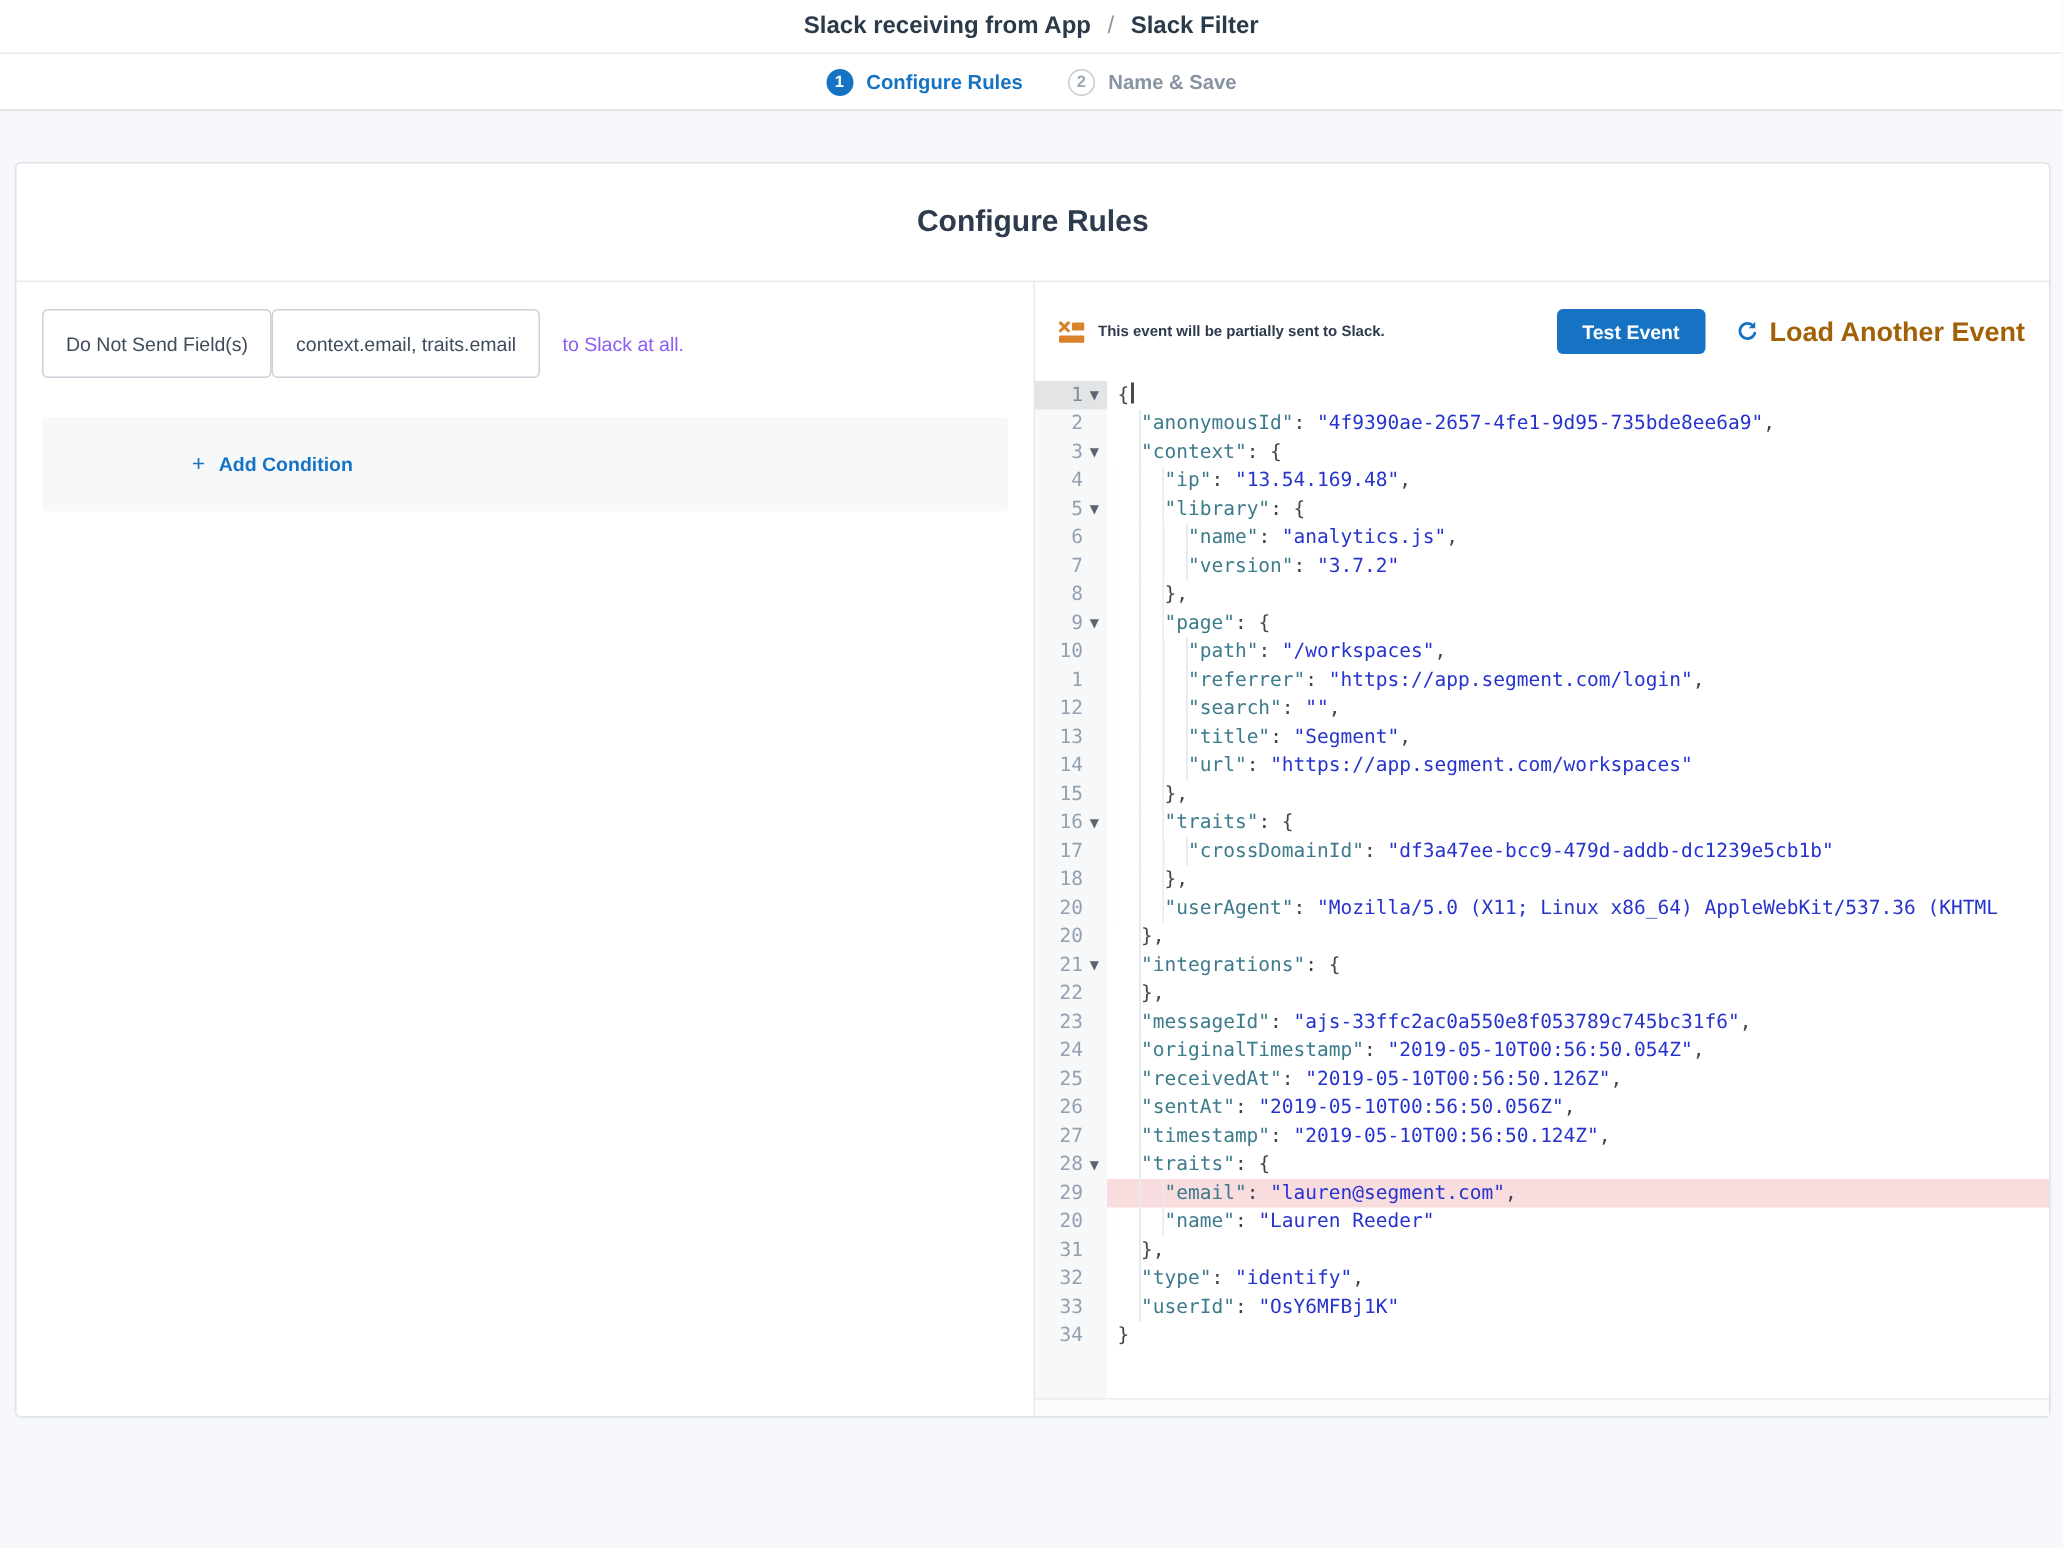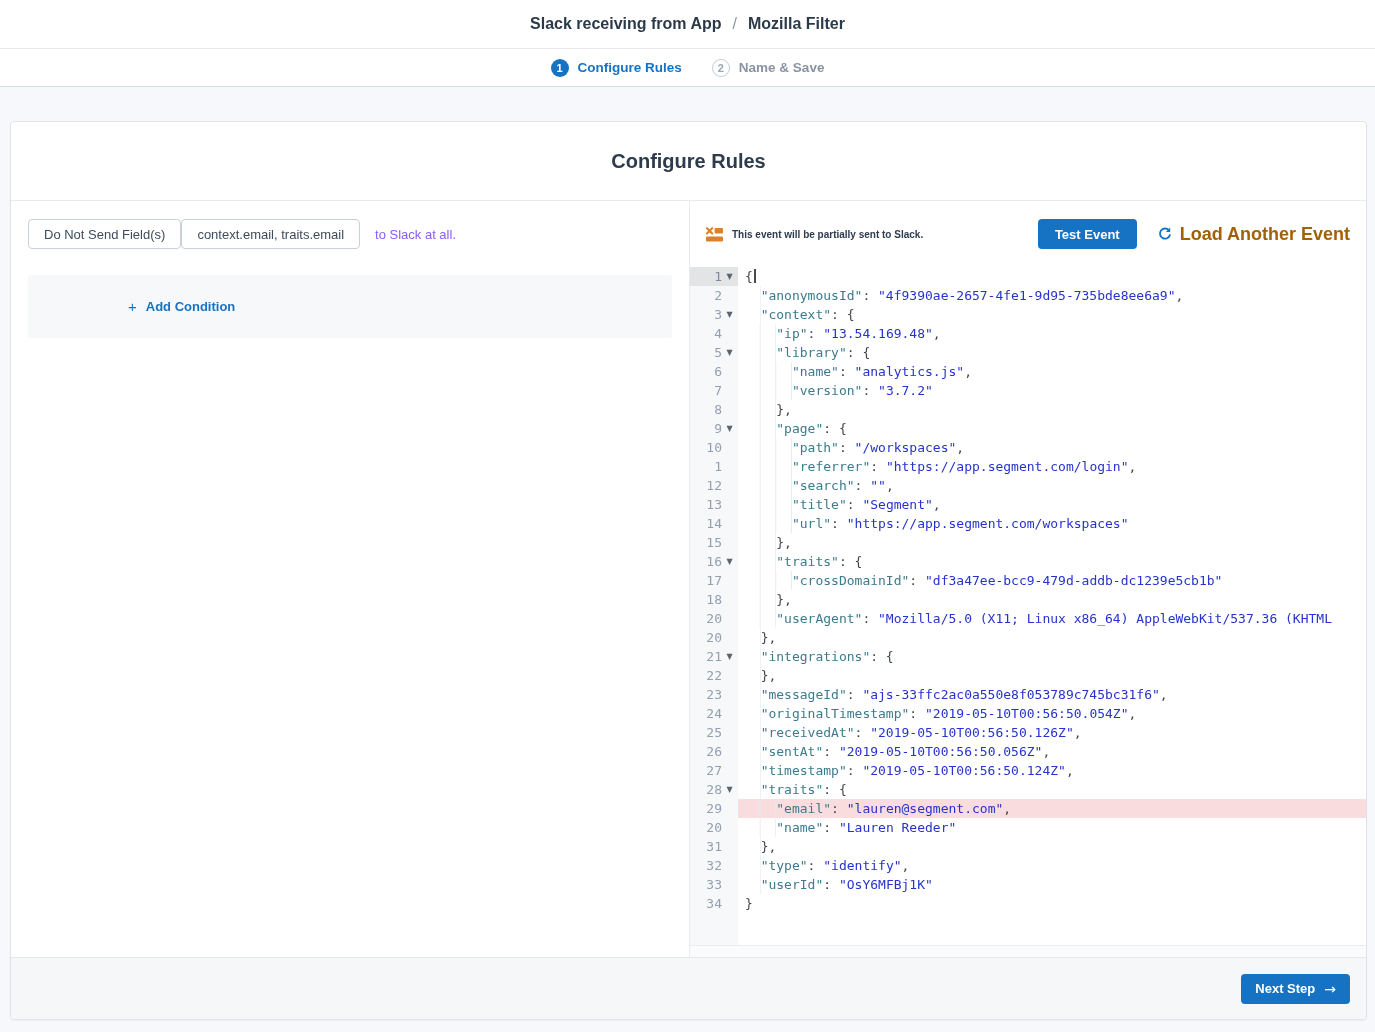"Slack receiving from App" .topbar { height: 49px -> 36px }
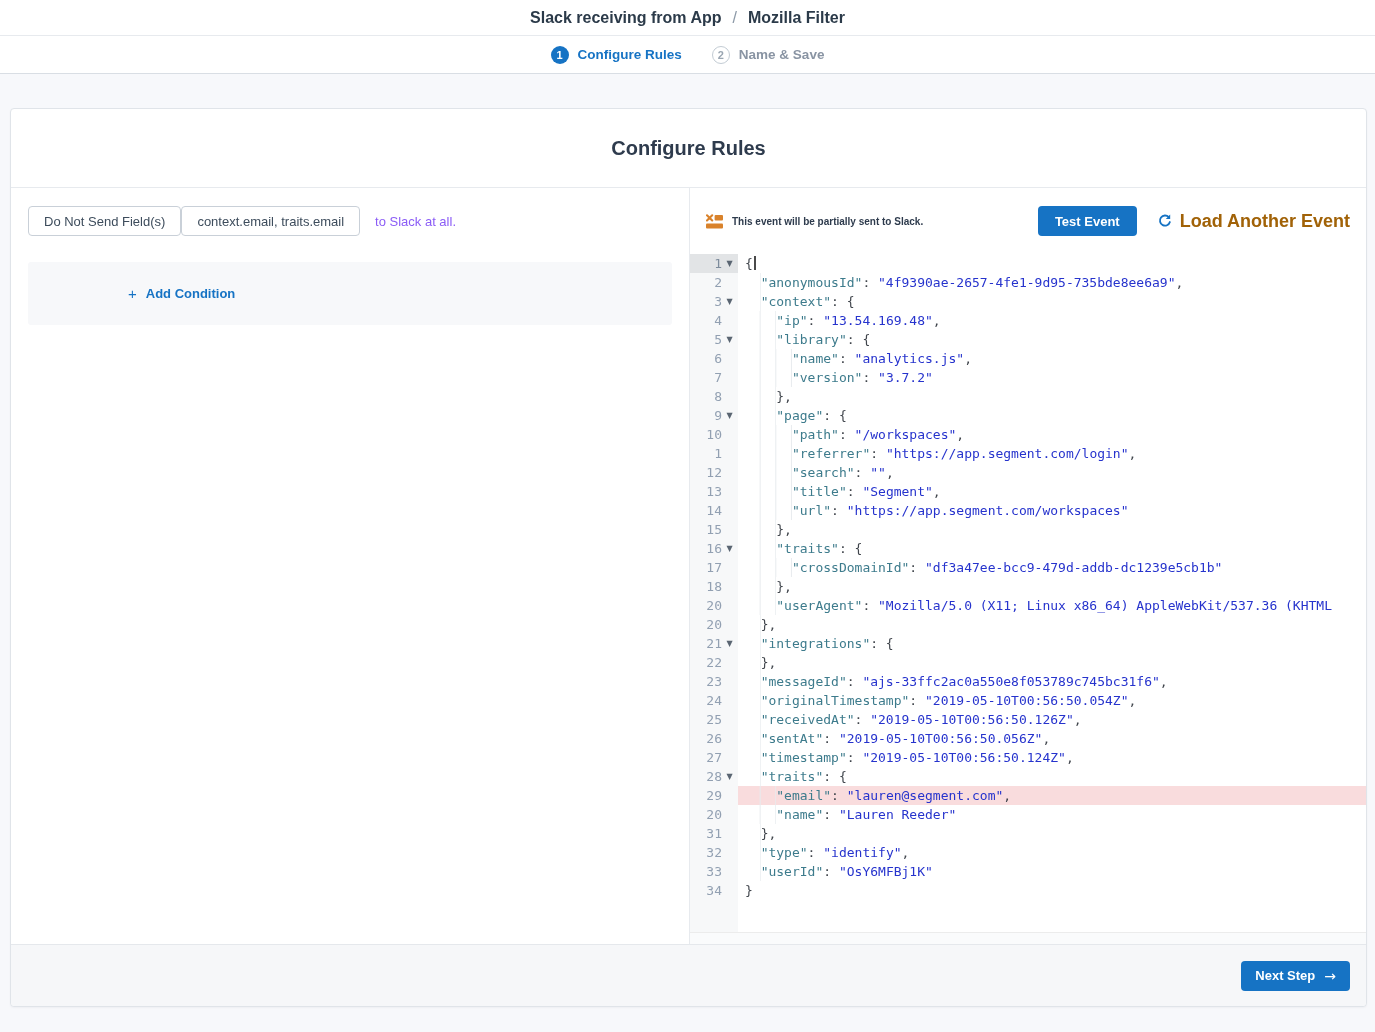"Mozilla Filter" span.crumb { text: Mozilla -> Slack }
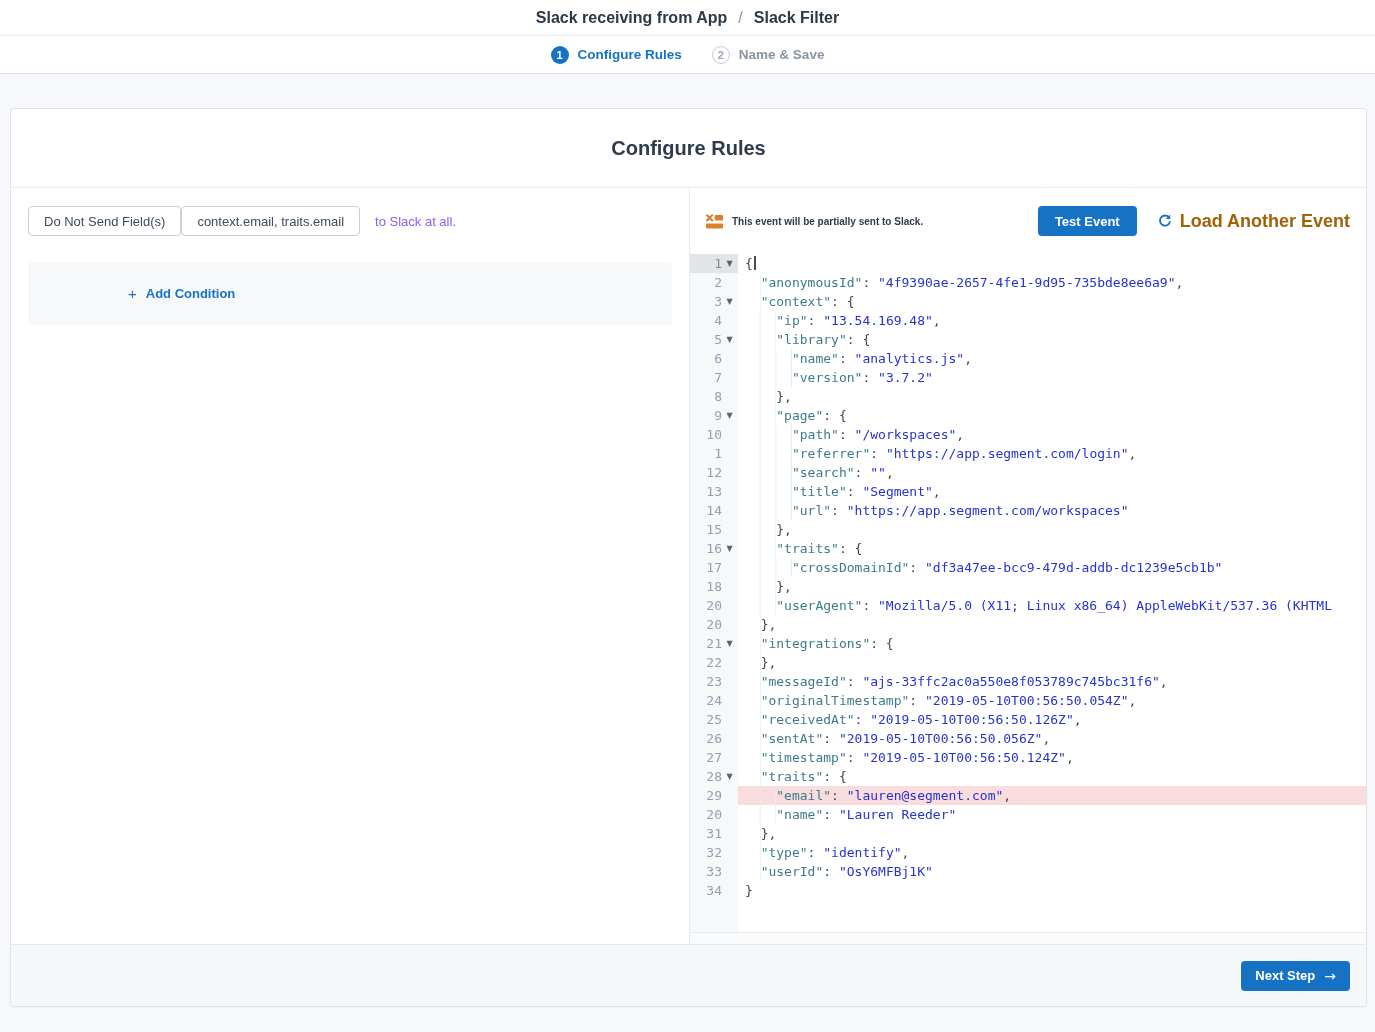"Do Not Send Field(s)" .chip { height: 30px -> 46px }
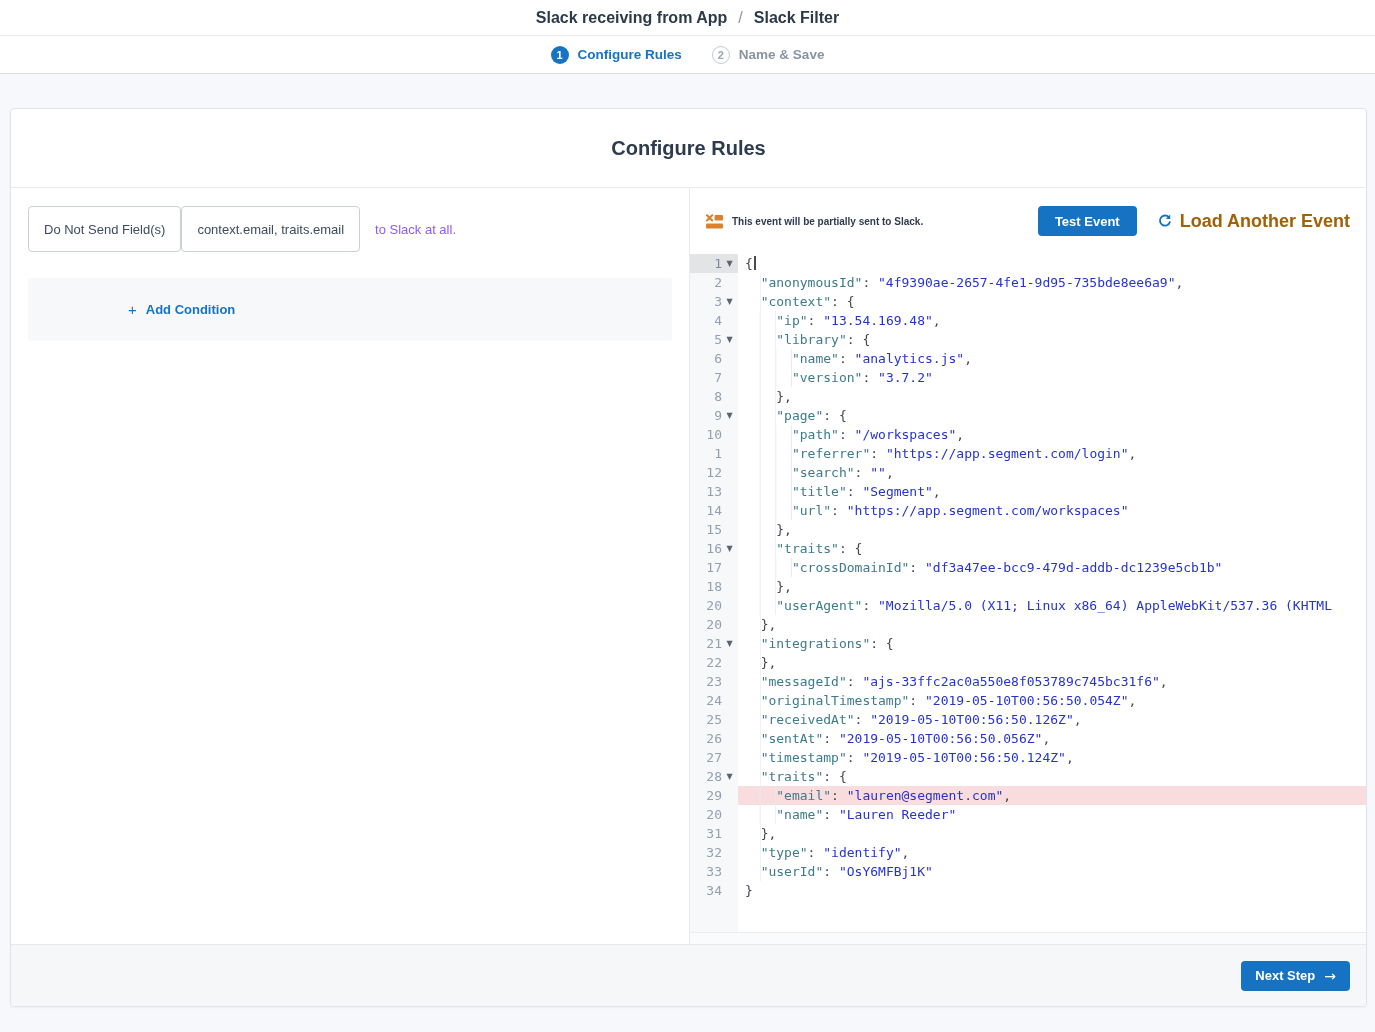"Next Step" div.card-footer { html: <div> <button> <span>Next Step</span> <span>→</span> </button> </div> -> none }
